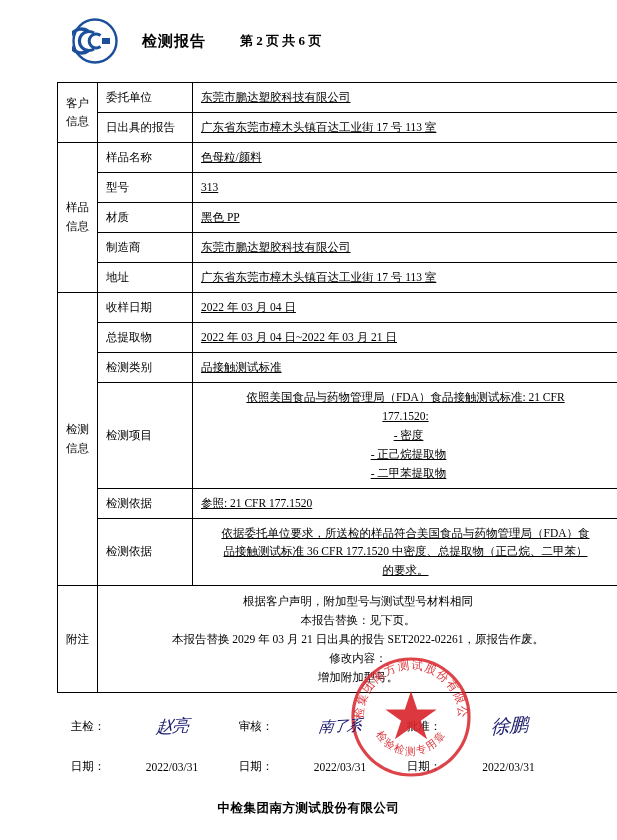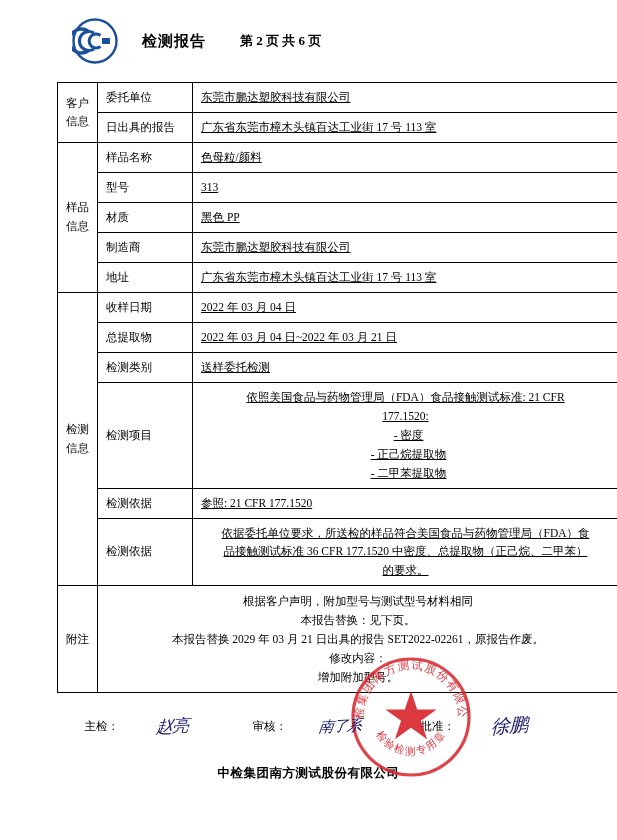"送样委托检测" td.val { text: 送样委托检测 -> 品接触测试标准 }
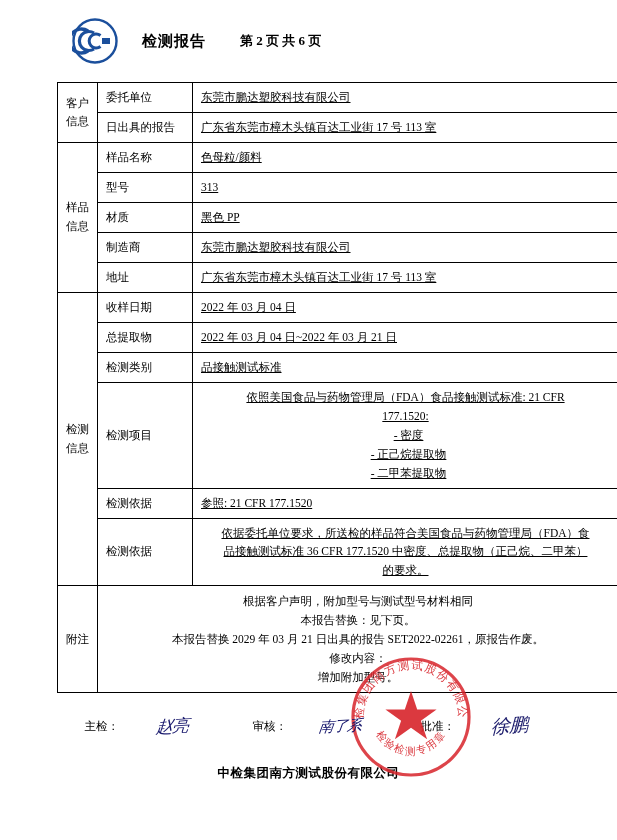"主检：" .sig-label { text-align: right -> center }
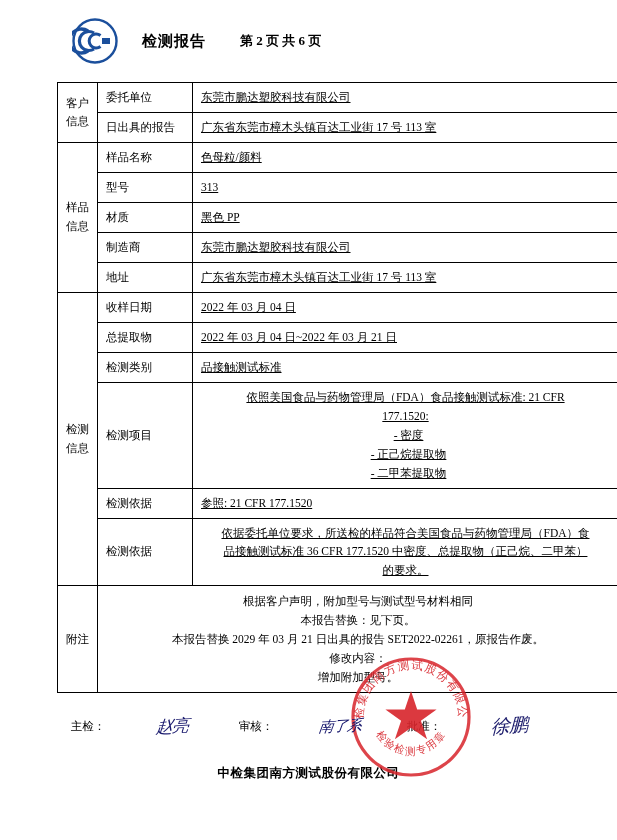"日期：" tr { html: none -> <tr> <td>日期：</td> <td>2022/03/31</td> <td>日期：</td> <td>2022/03/31</td> <td>日期：</td> <td>2022/03/31</td> </tr> }
